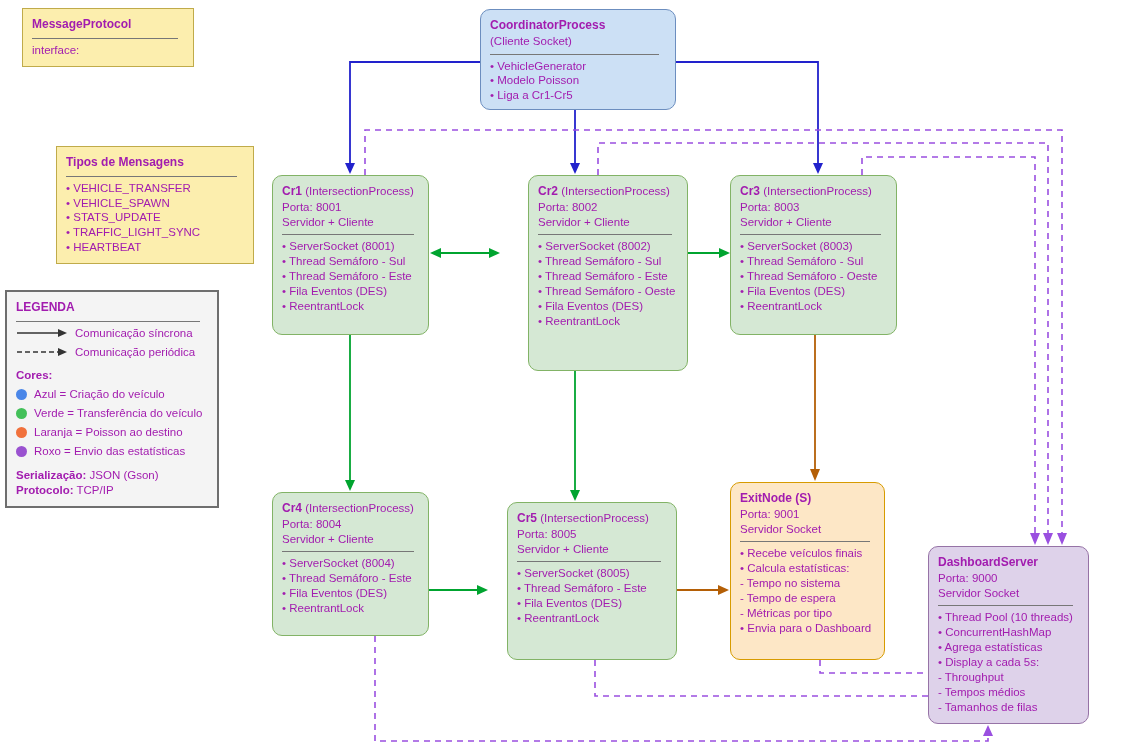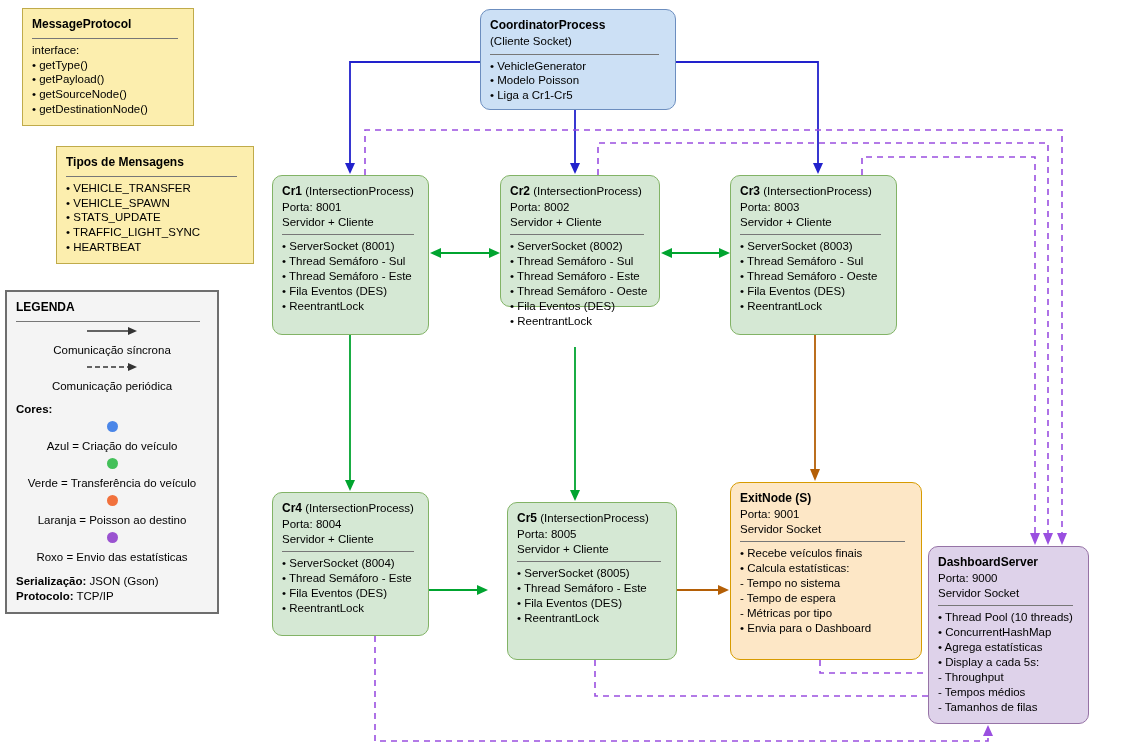"MessageProtocol" .canvas { color: #000000 -> #a21caf }
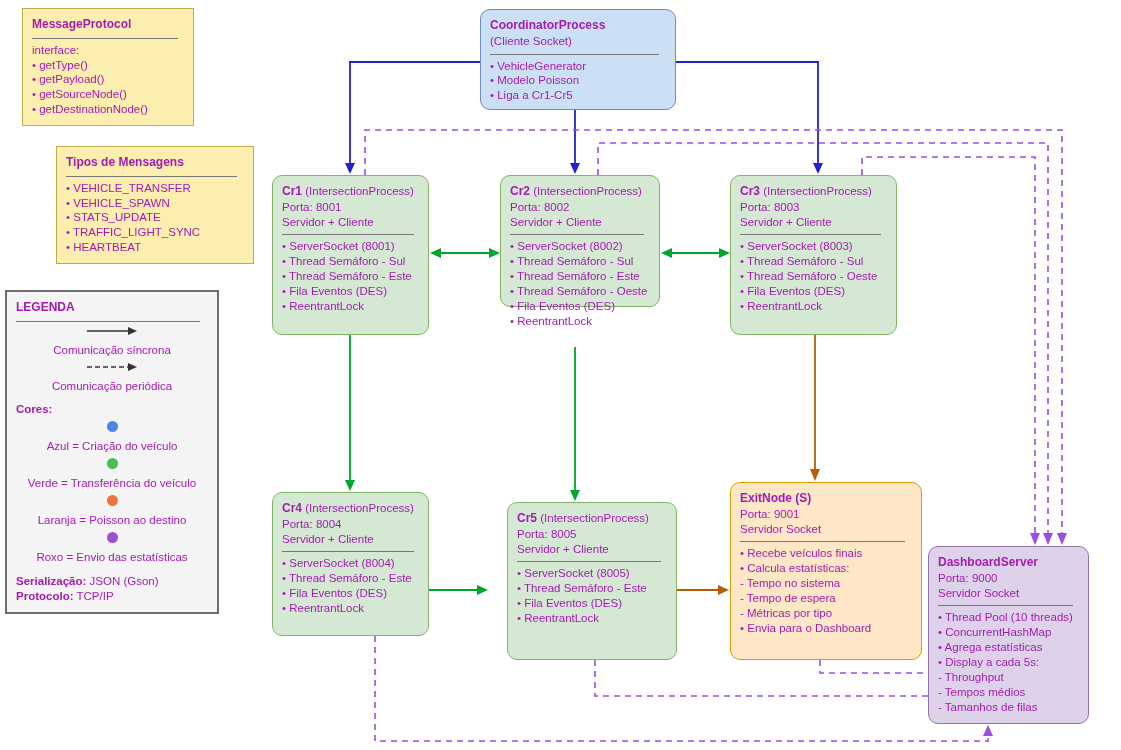"• getType()" div { html: <div> <div>• getType()</div> <div>• getPayload()</div> <div>• getSourceNode()</div> <div>• getDestinationNode()</div> </div> -> none }
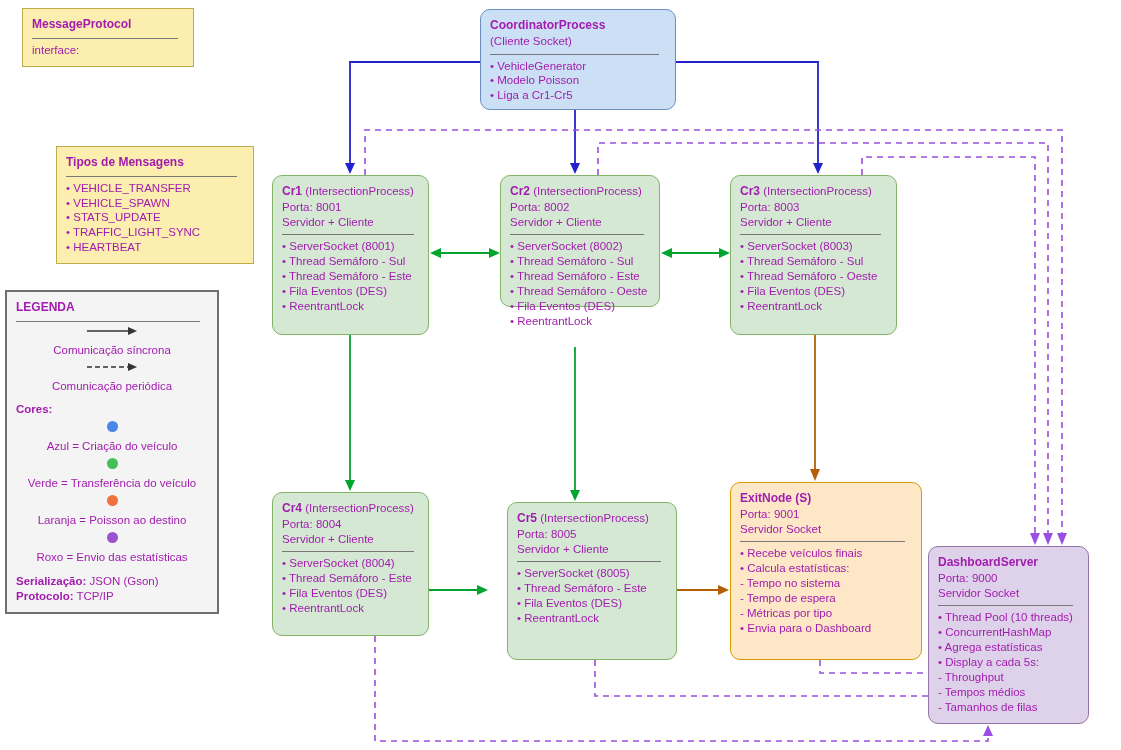"Cr2 (IntersectionProcess)" div.box { height: 132px -> 196px; left: 500px -> 528px }
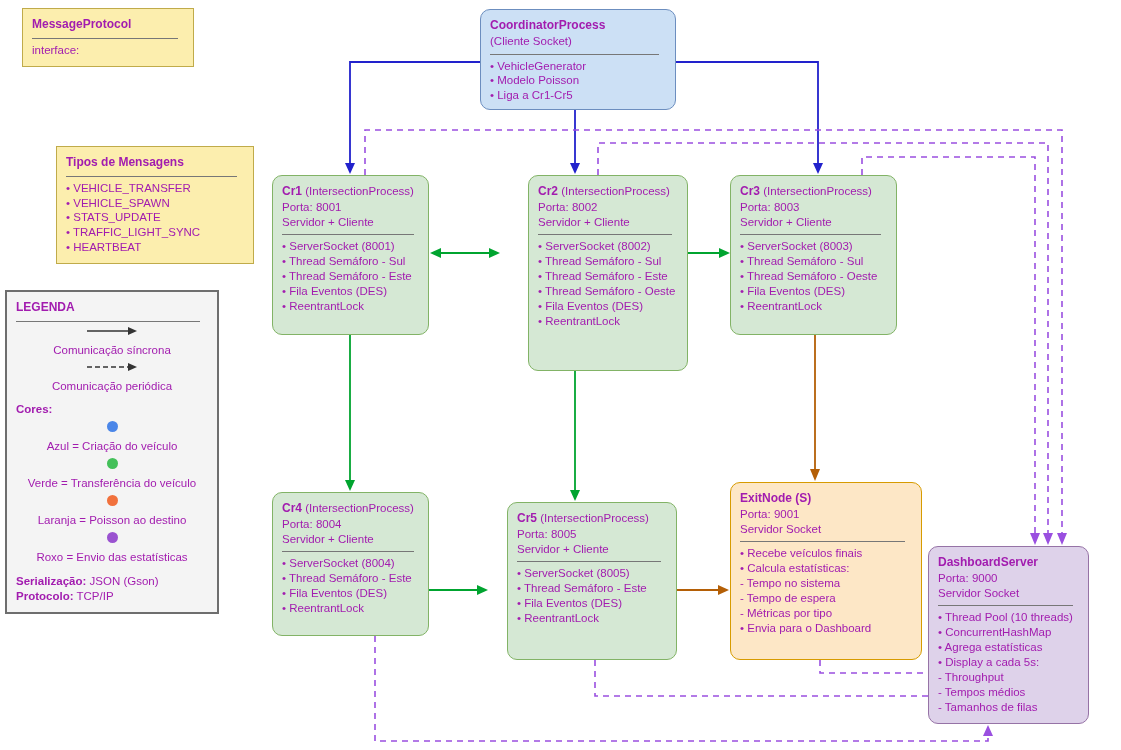"Comunicação síncrona" .lrow { flex-direction: column -> none }
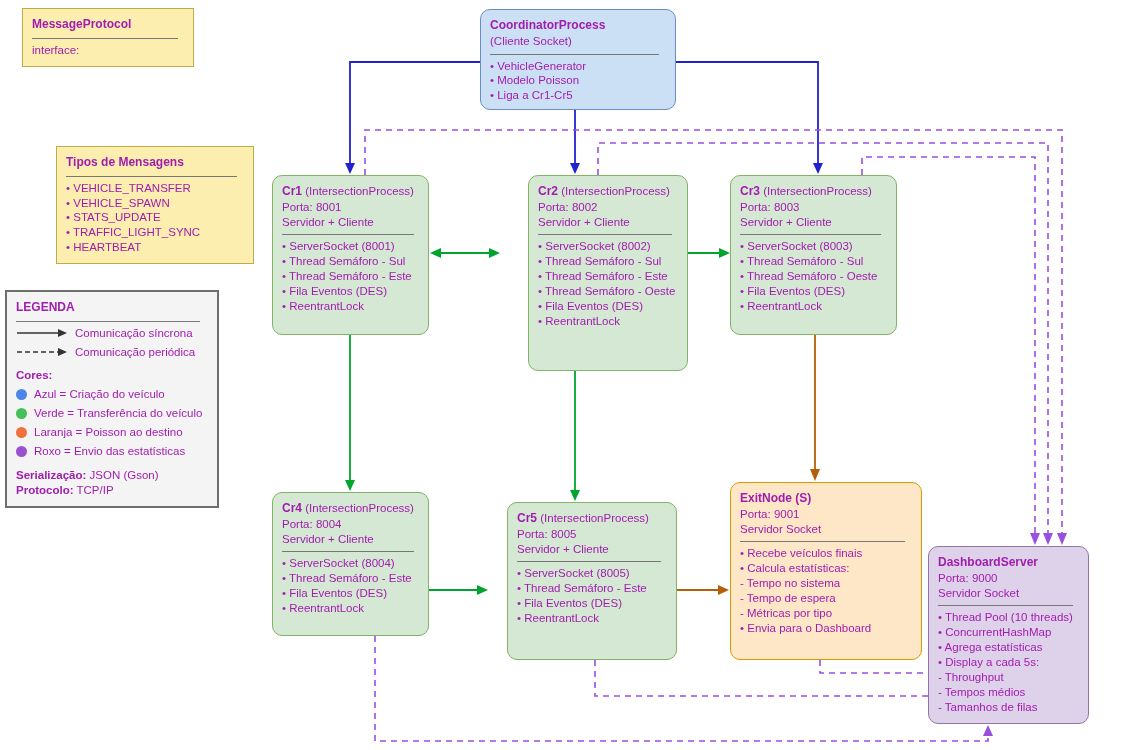"ExitNode (S)" div.box { width: 192px -> 155px }
